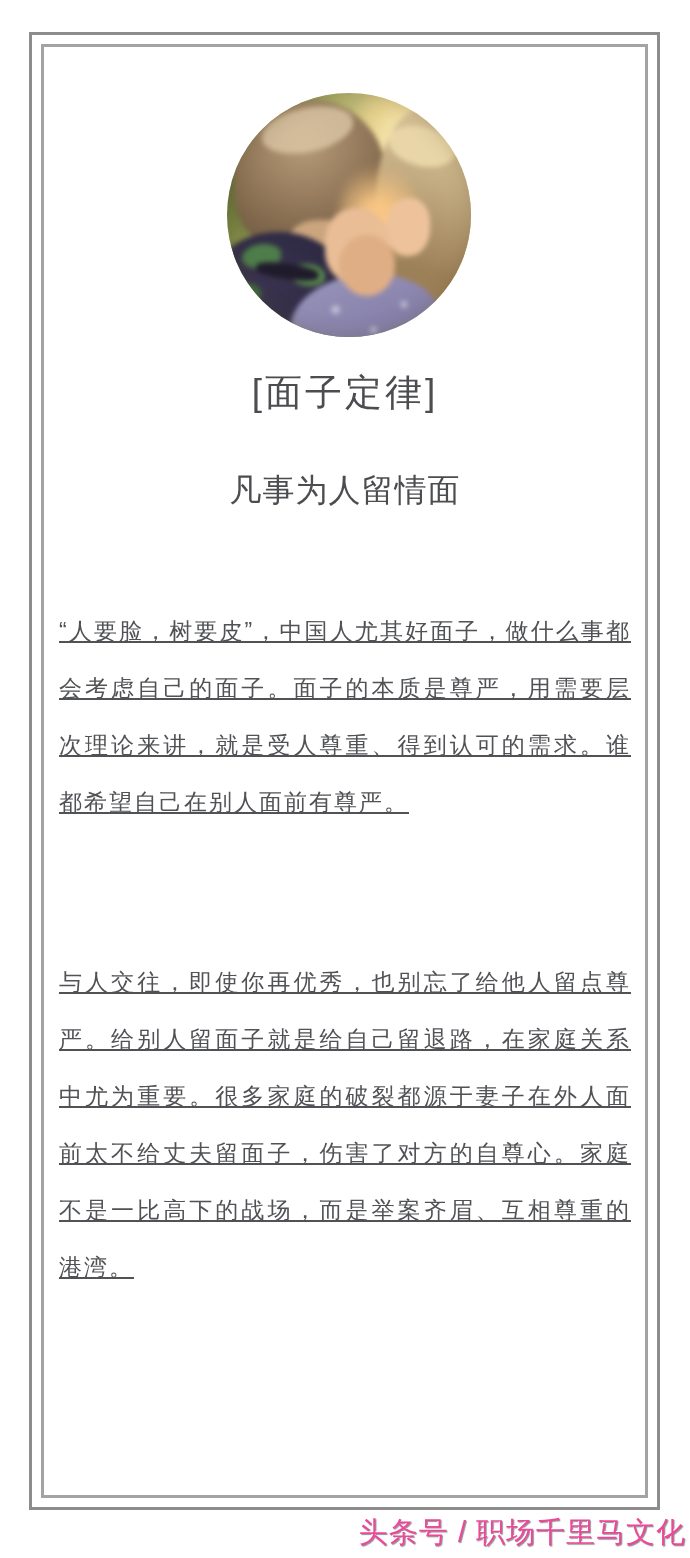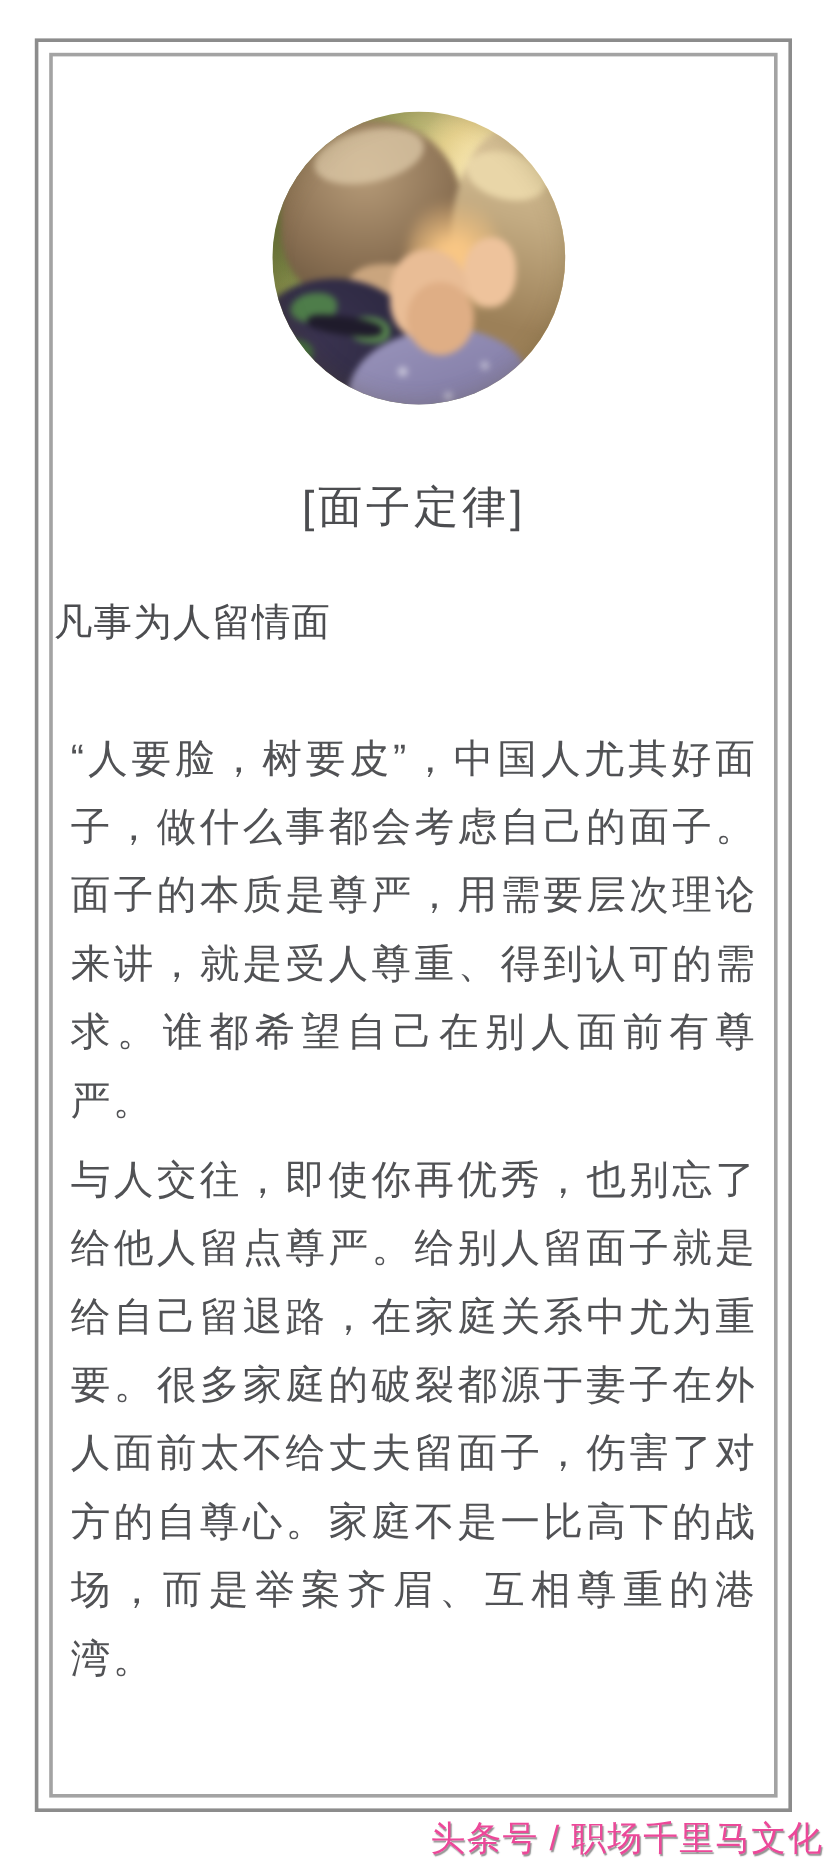"[面子定律]" .title { top: 398px -> 368px }
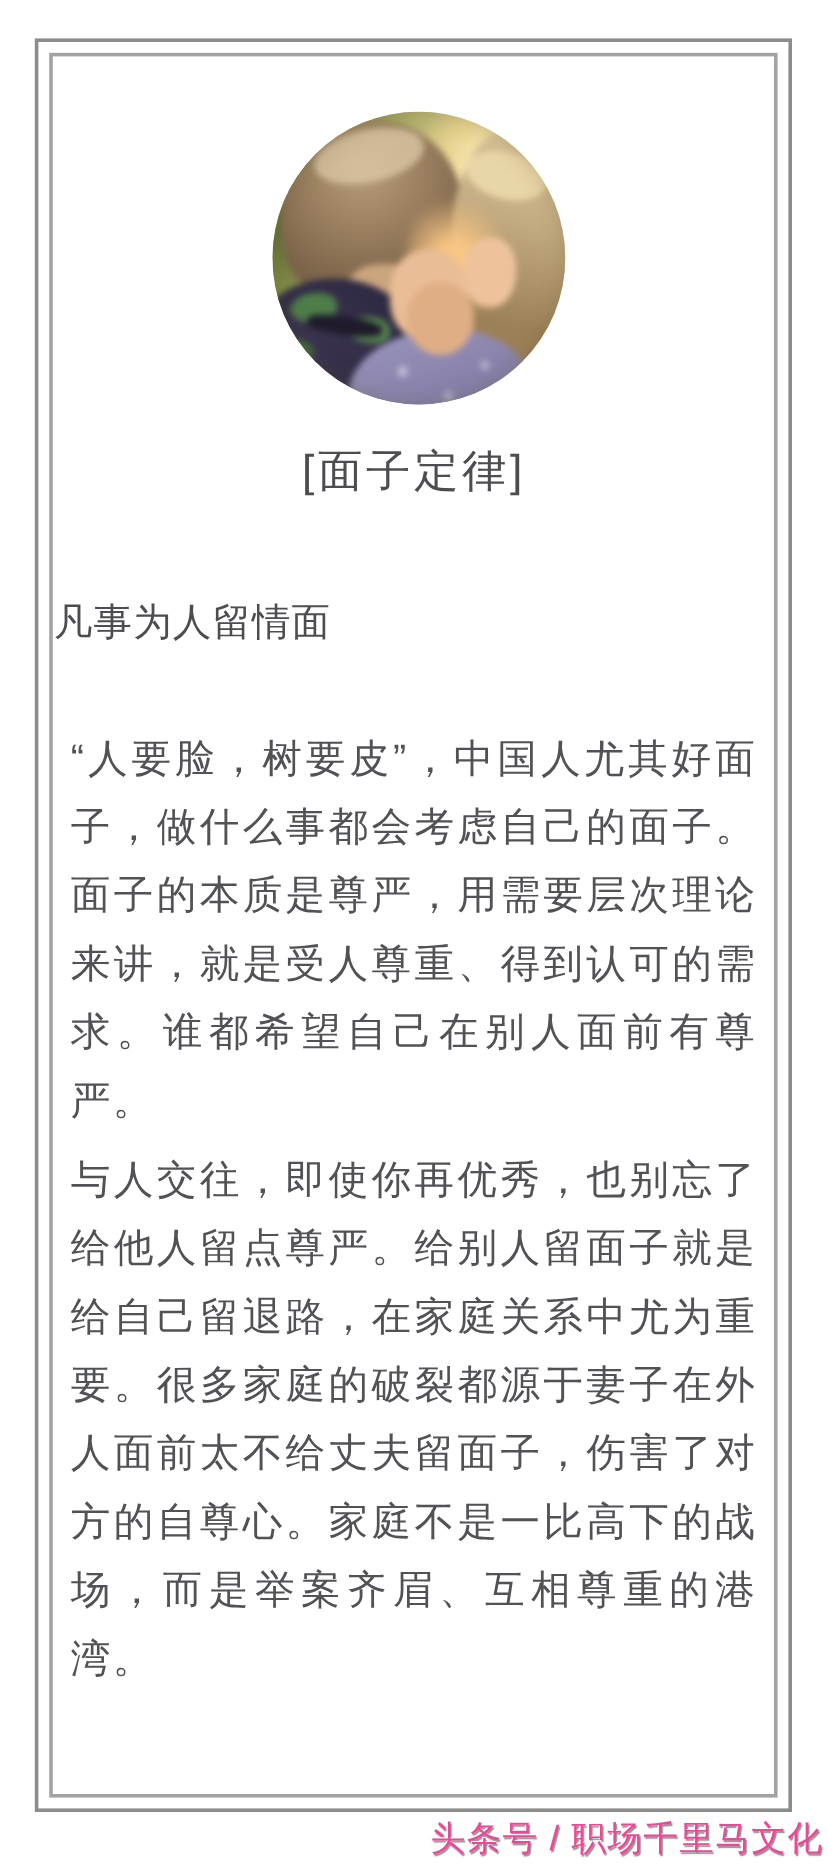"凡事为人留情面" .subtitle { text-align: left -> center; top: 497px -> 469px }
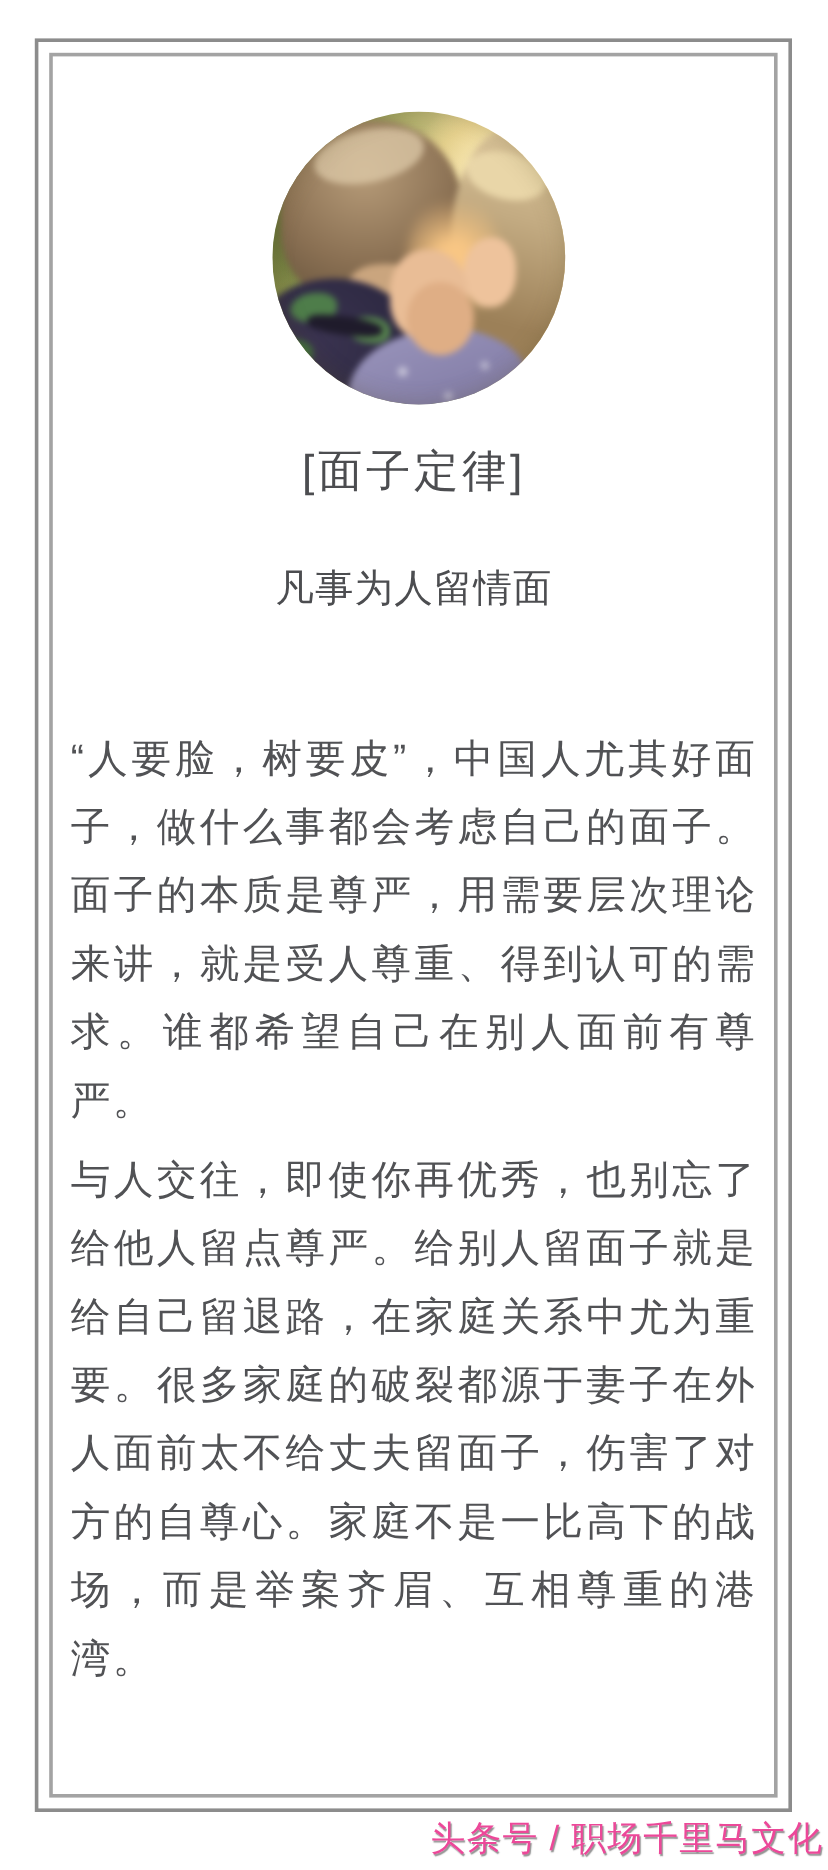"“人要脸，树要皮”，中国人尤其好面子，做什么事都会考虑自己的面子。面子的本质是尊" .para { font-size: 33px -> 23px; text-decoration: none -> underline }
